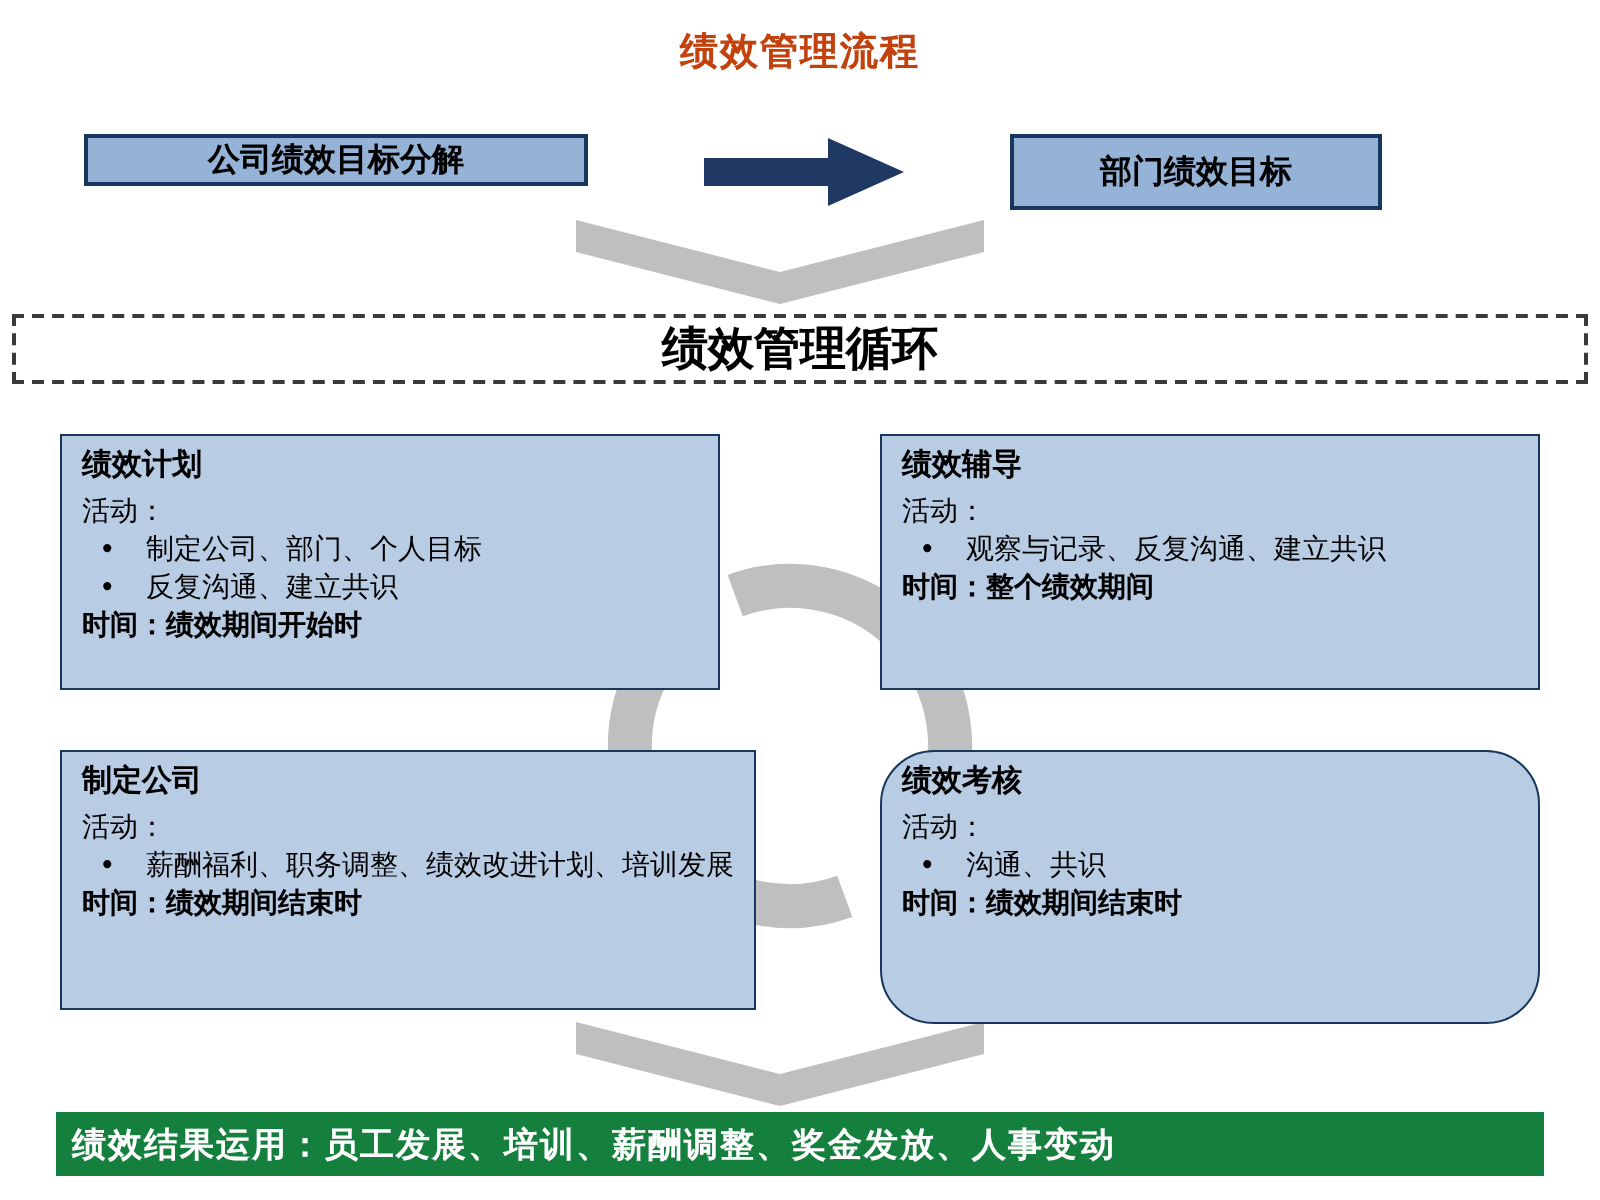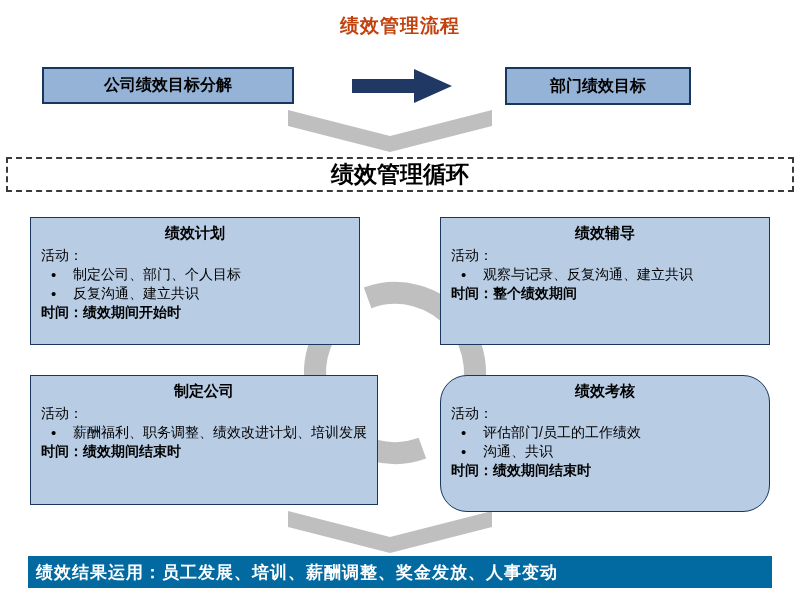"公司绩效目标分解" .top-box.left { height: 37px -> 26px }
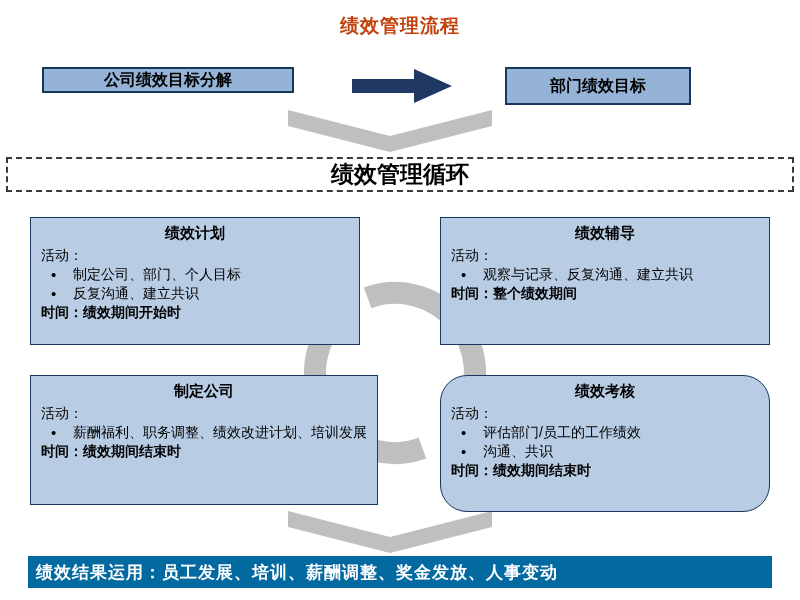"绩效计划" .qtitle { text-align: center -> none }
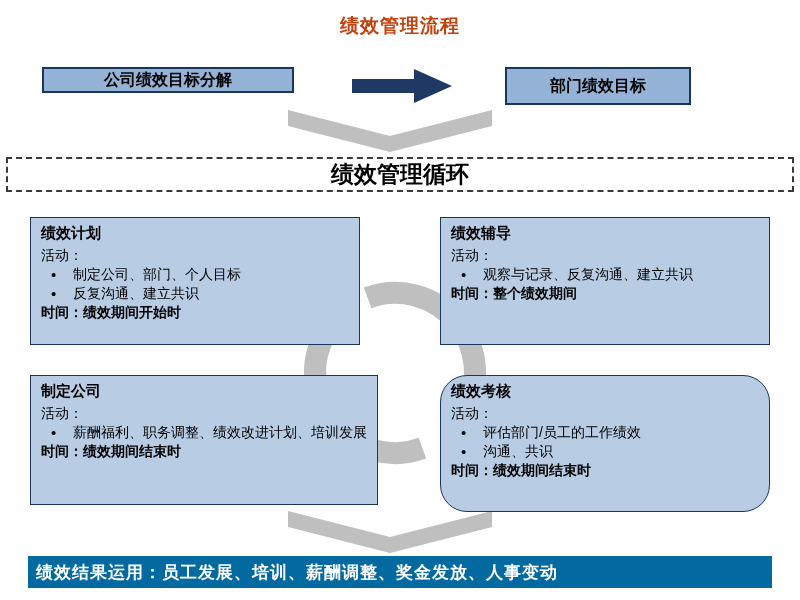"评估部门/员工的工作绩效" li { html: <li>评估部门/员工的工作绩效</li> -> none }
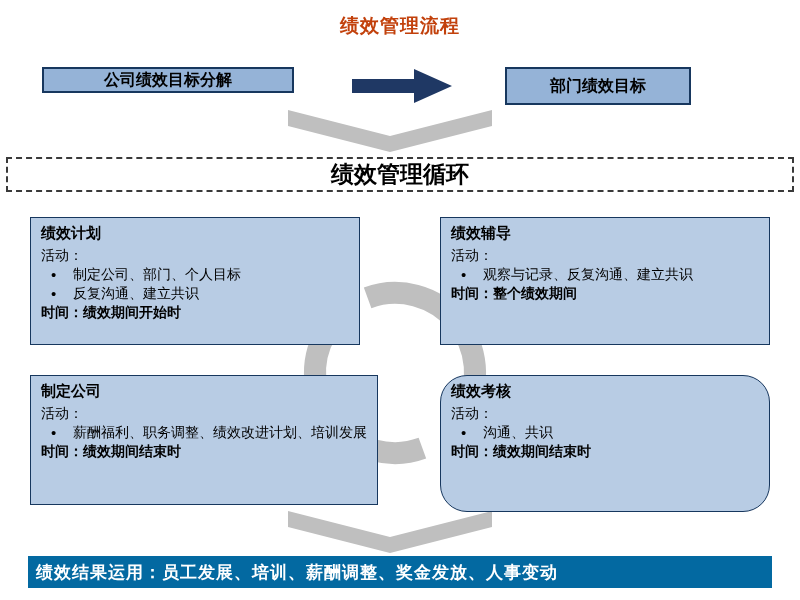"绩效结果运用：员工发展、培训、薪酬调整、奖金发放、人事变动" .footer-bar { background: #0369a1 -> #15803d }
